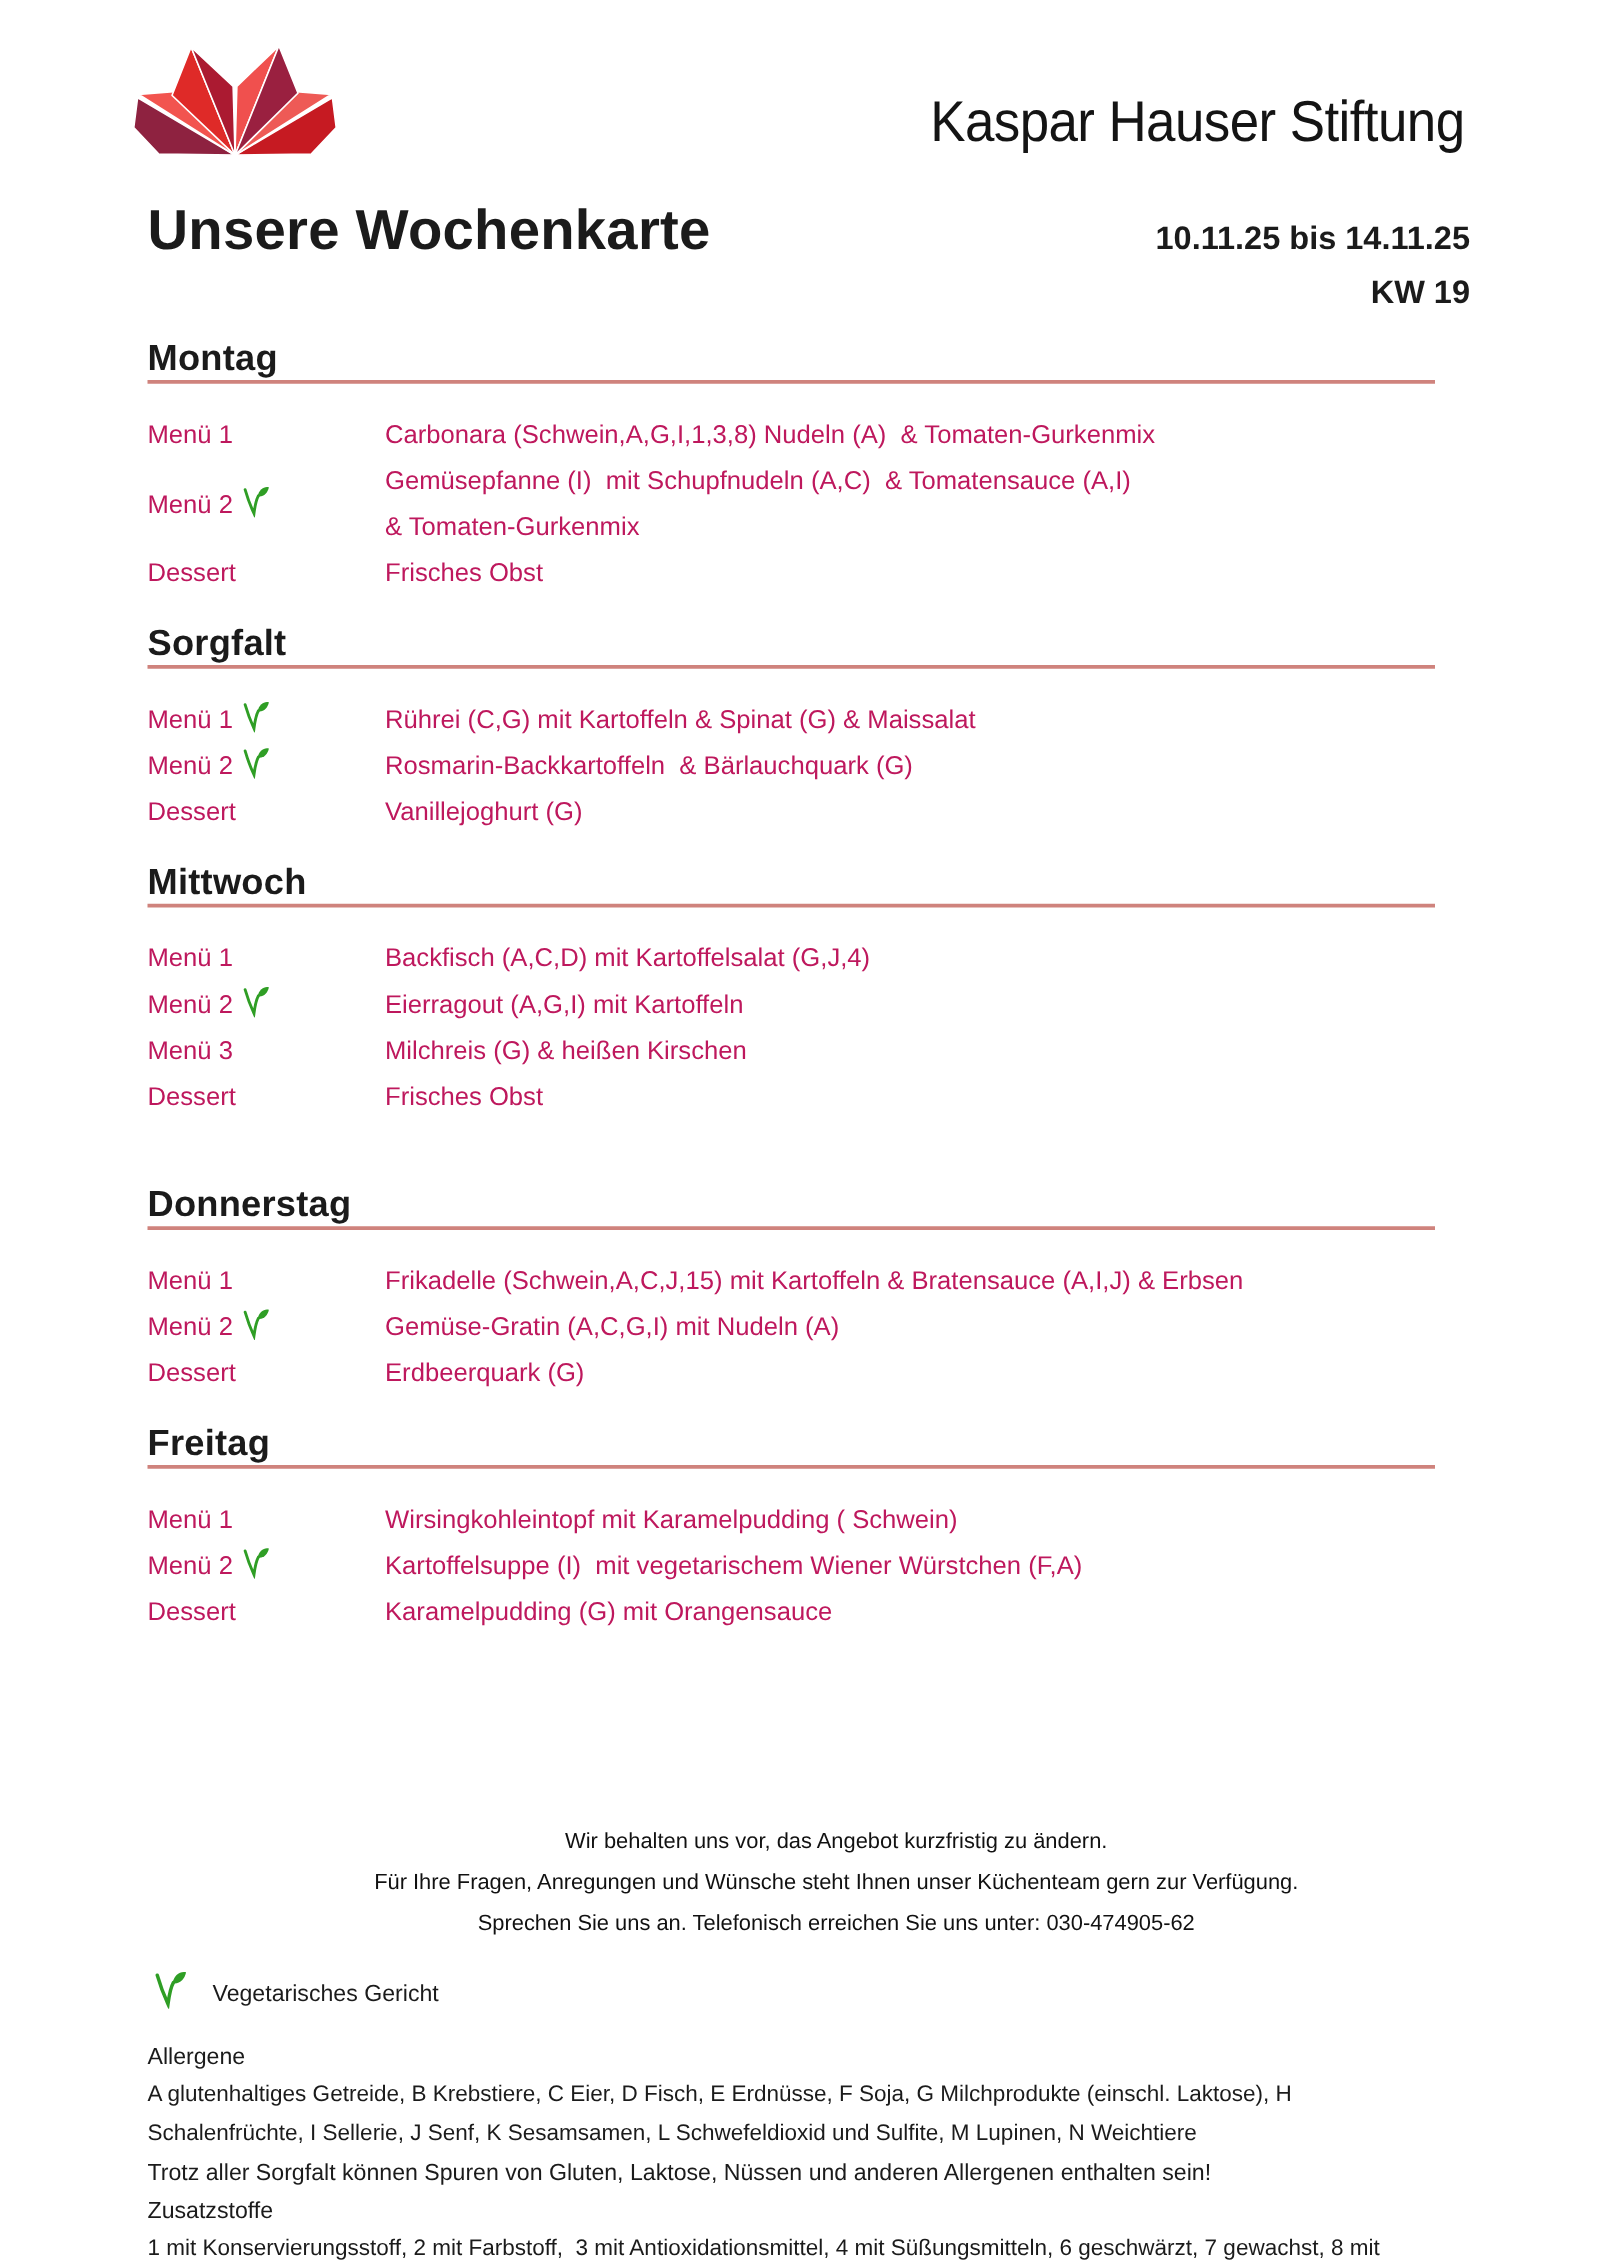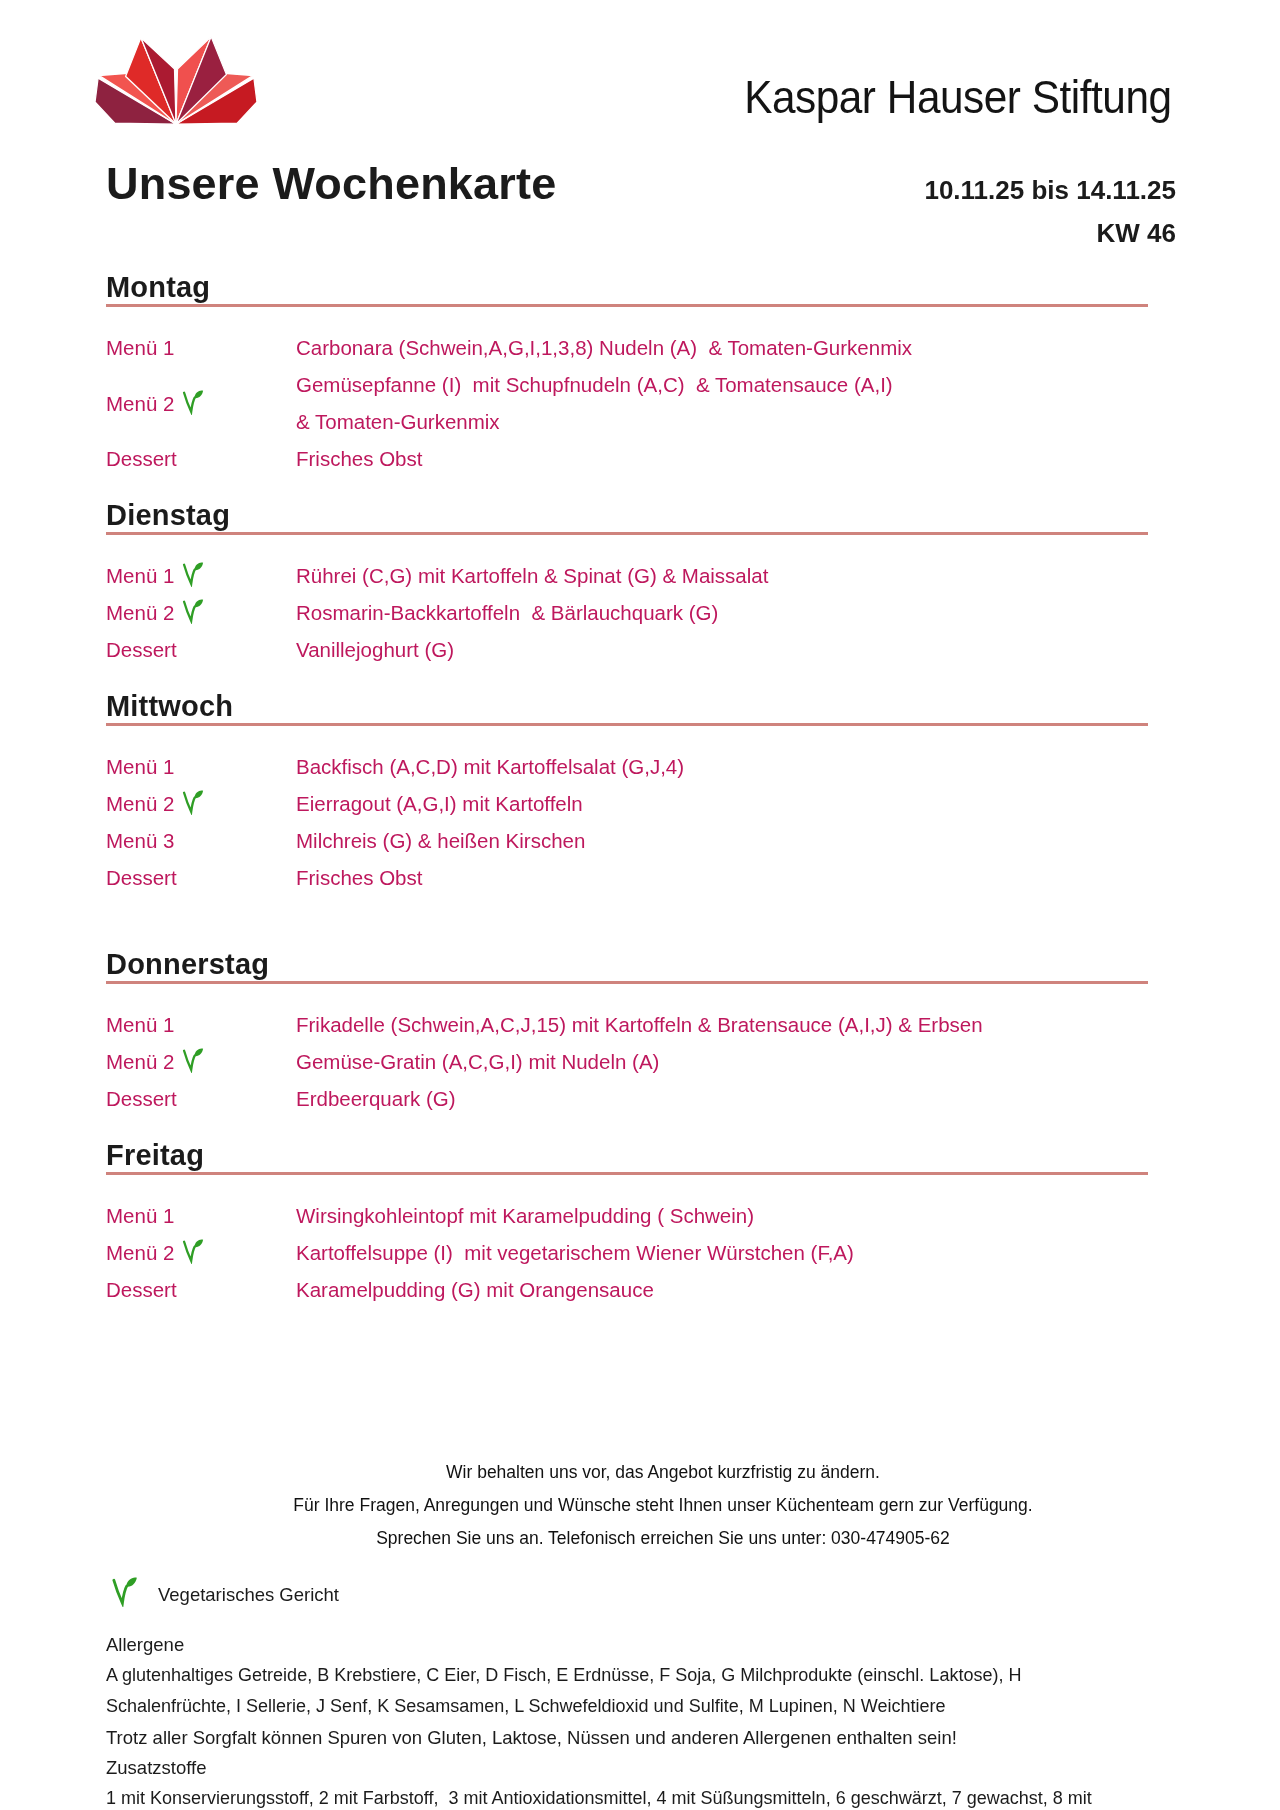"Kaspar Hauser Stiftung" .page { padding-left: none -> 12px }
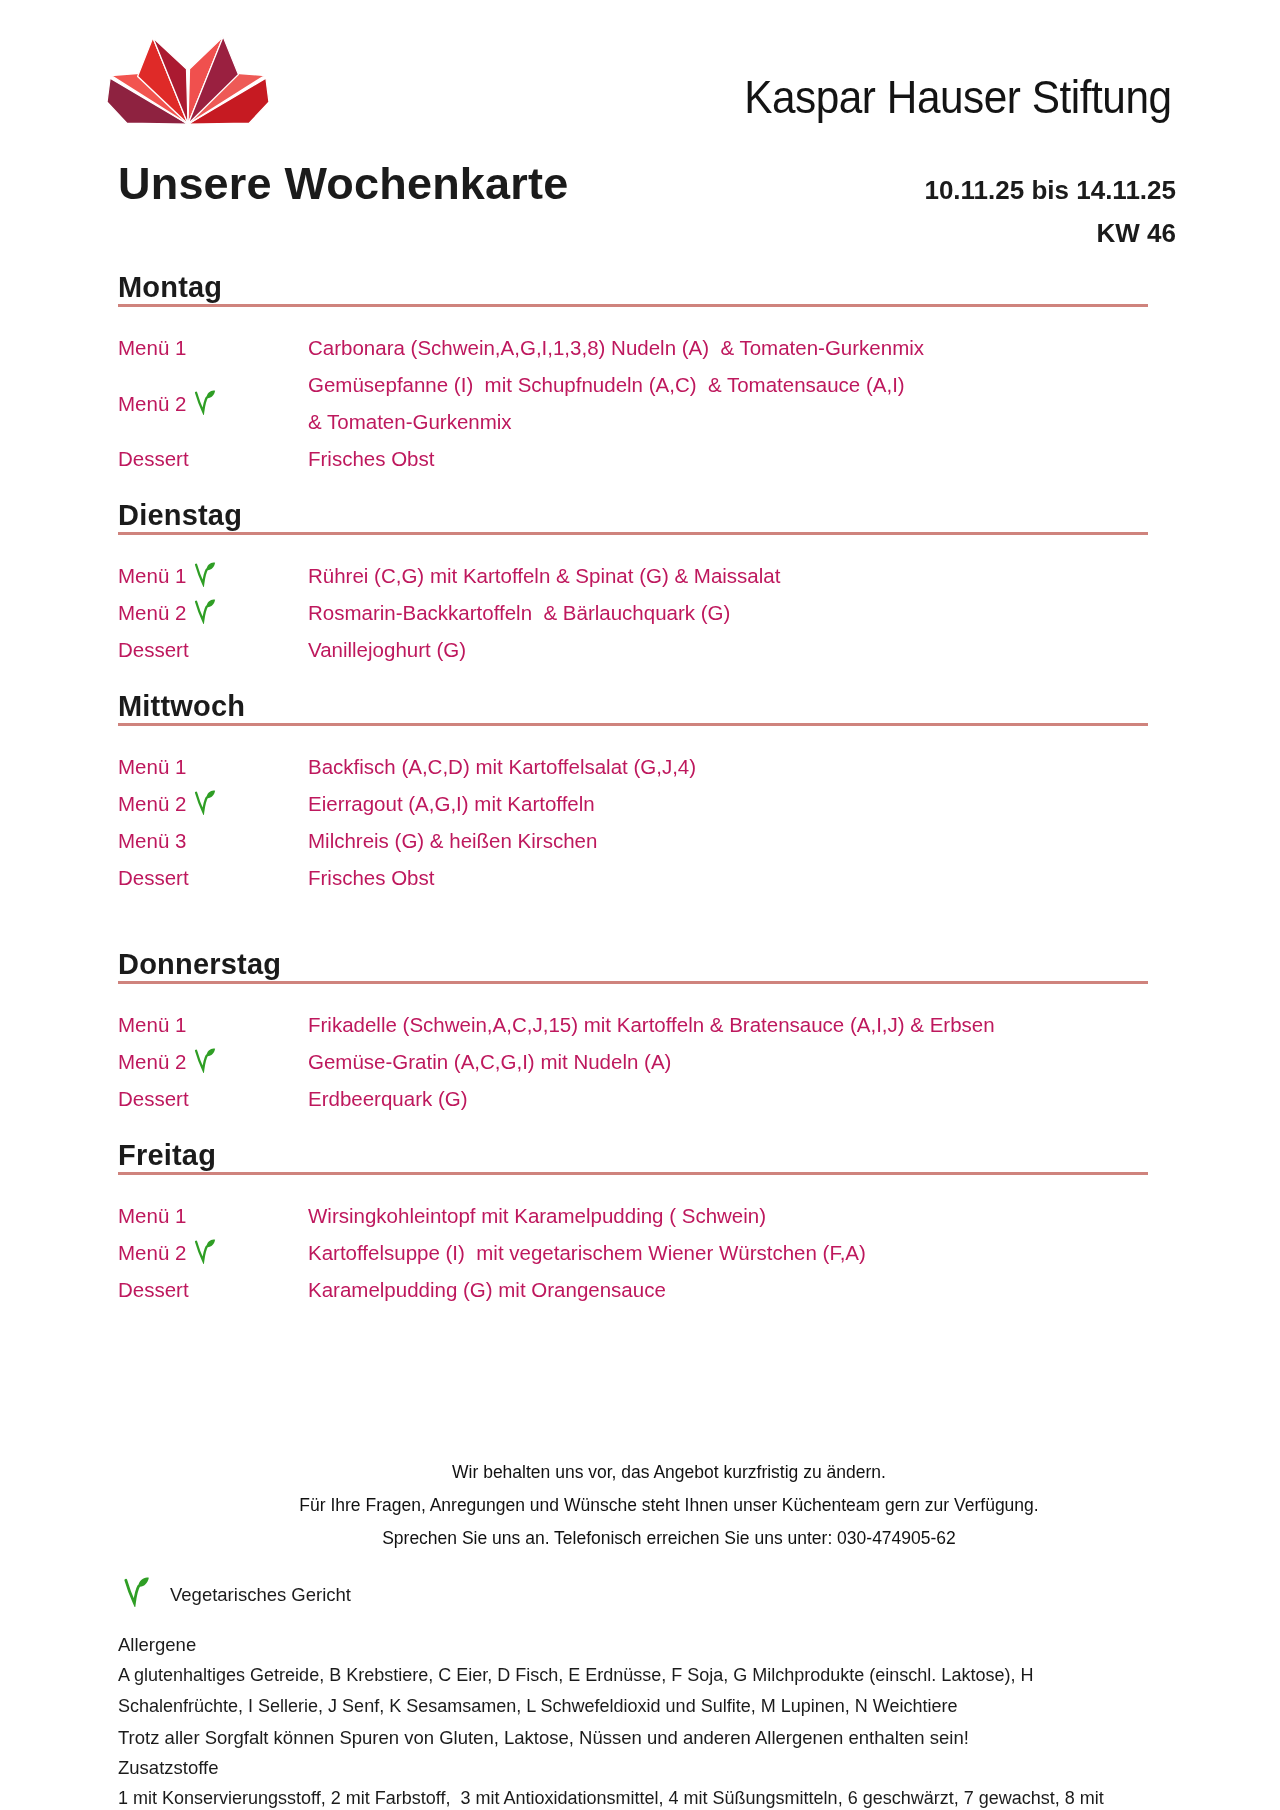"KW 46" div.week-row { text: 46 -> 19 }
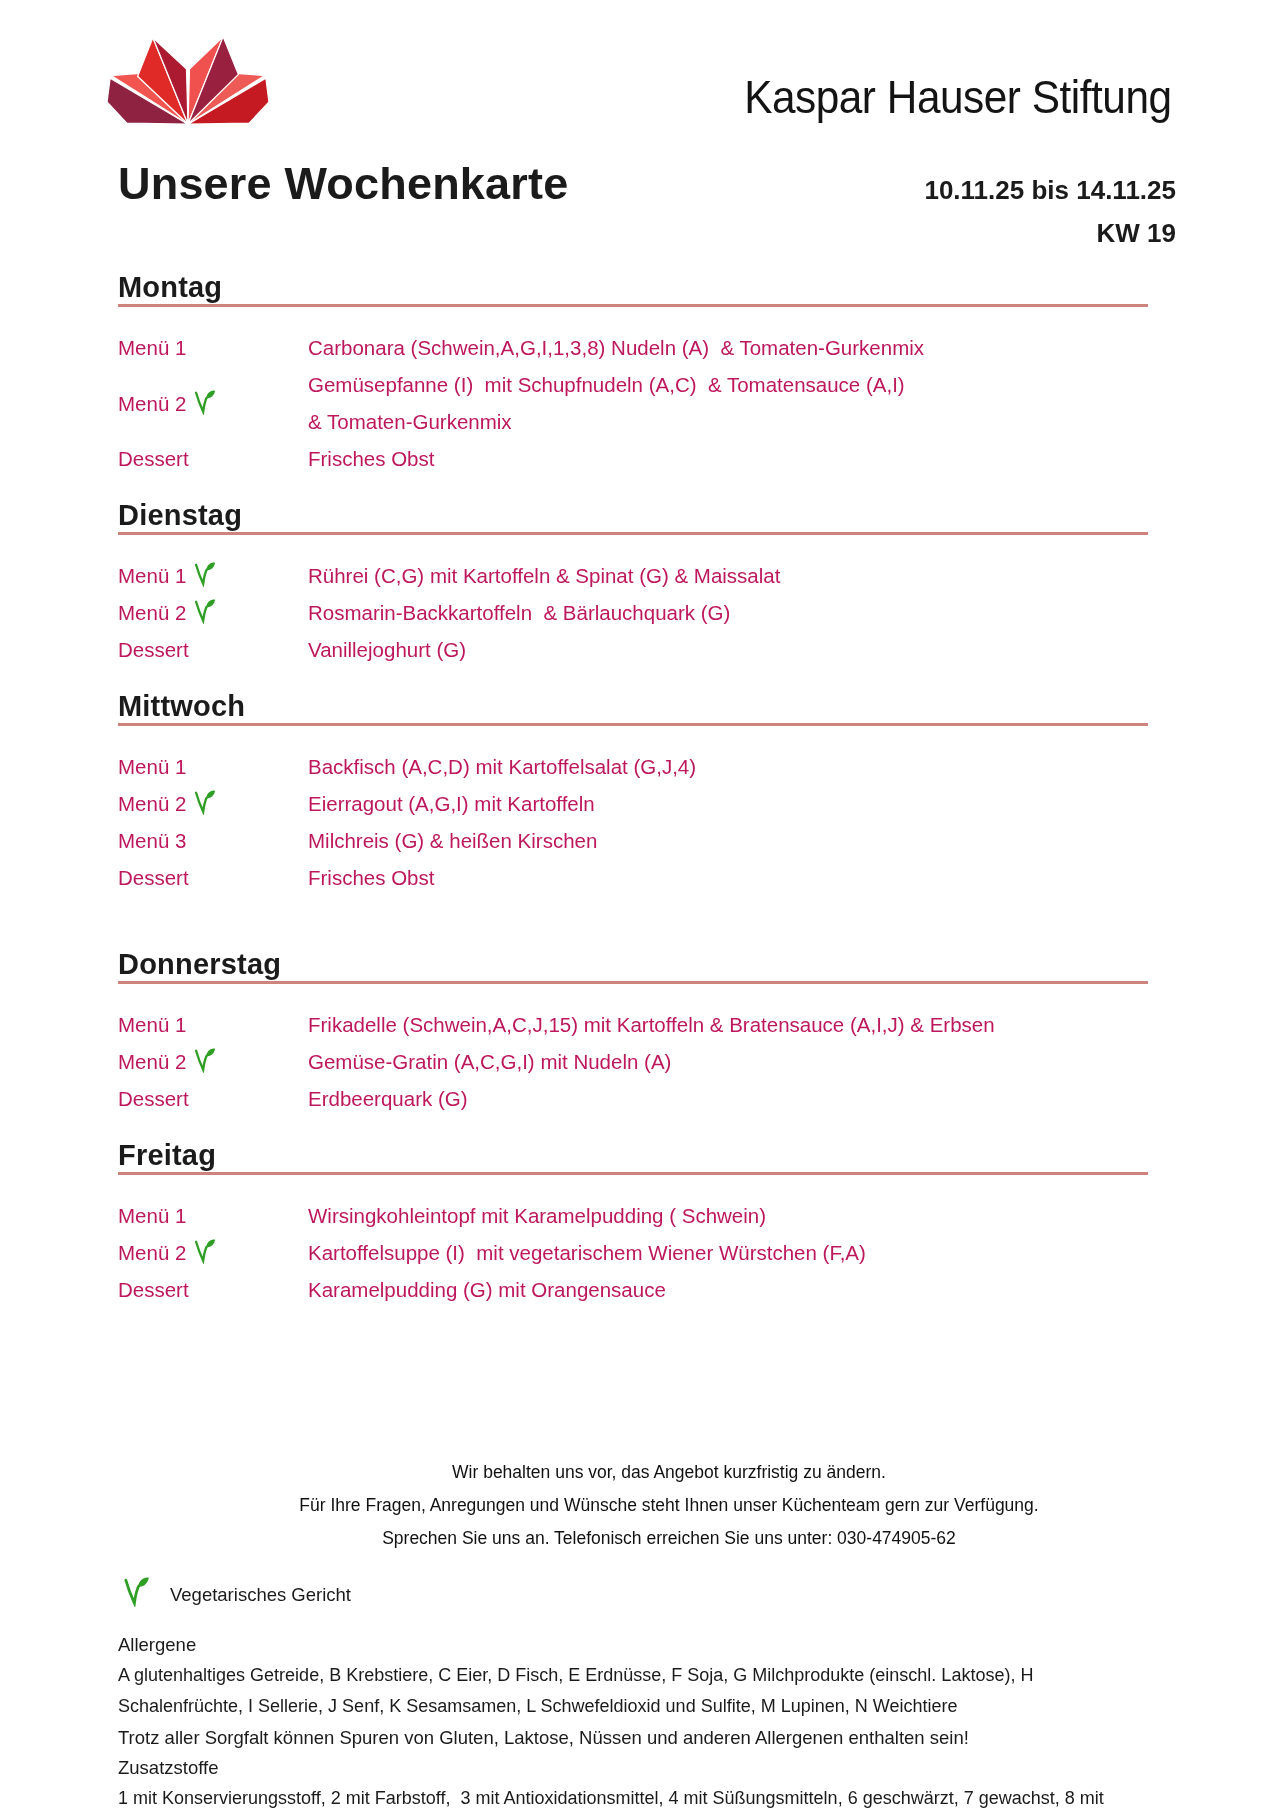"Dienstag" span.day-name { text: Dienstag -> Sorgfalt }
